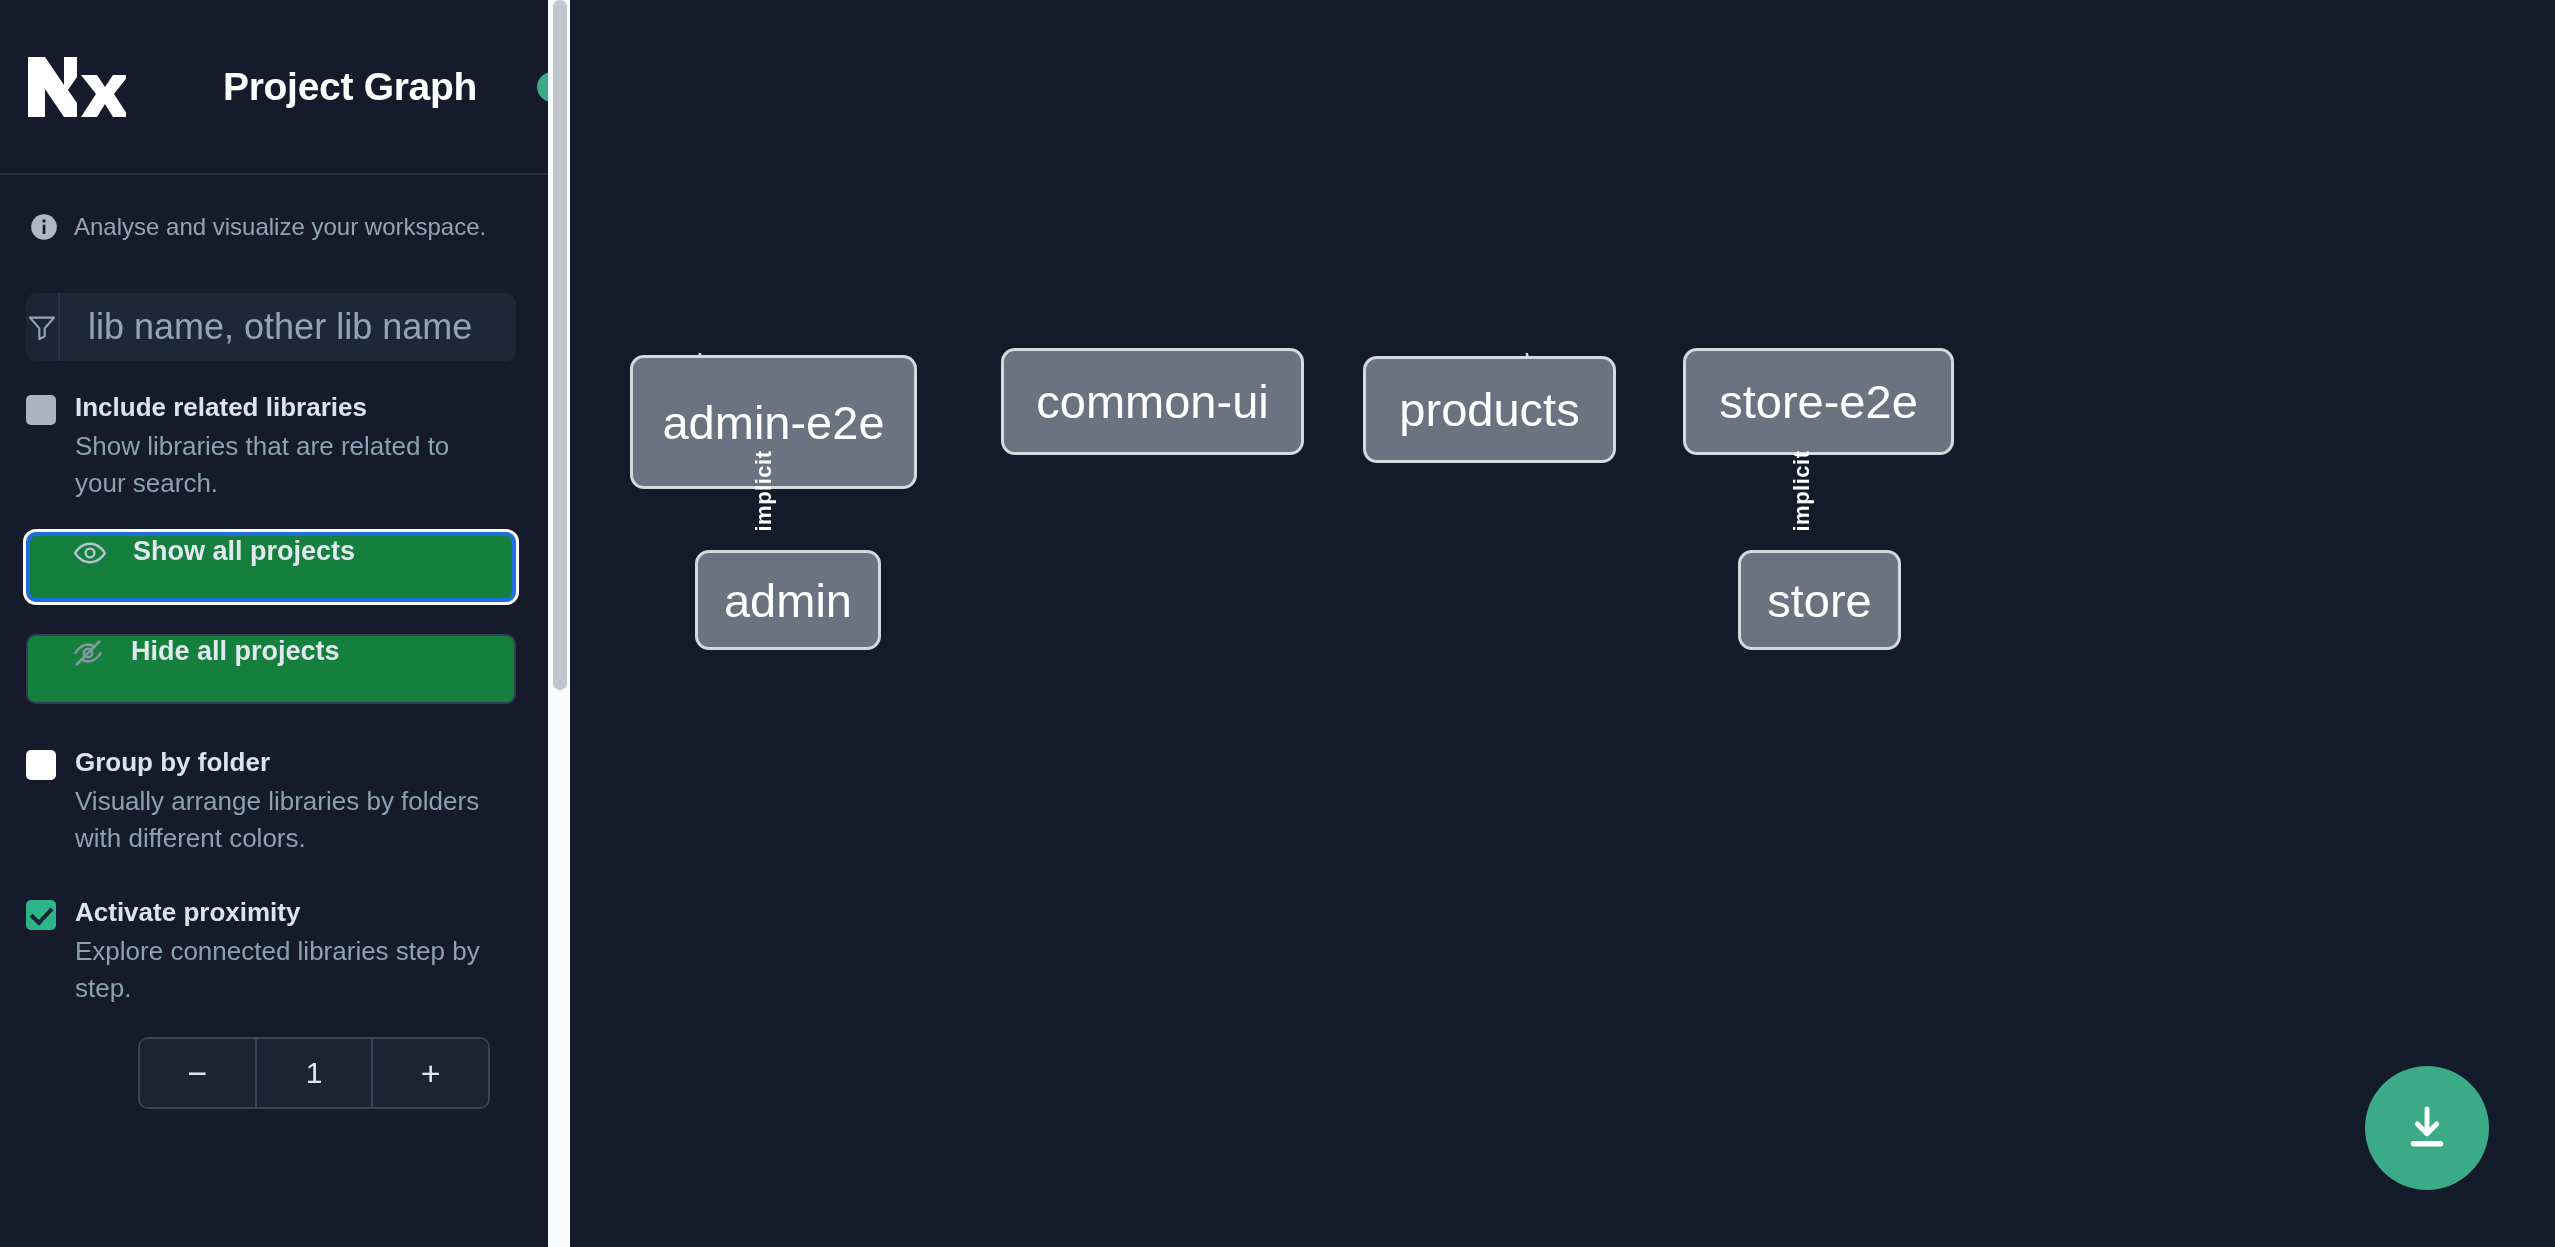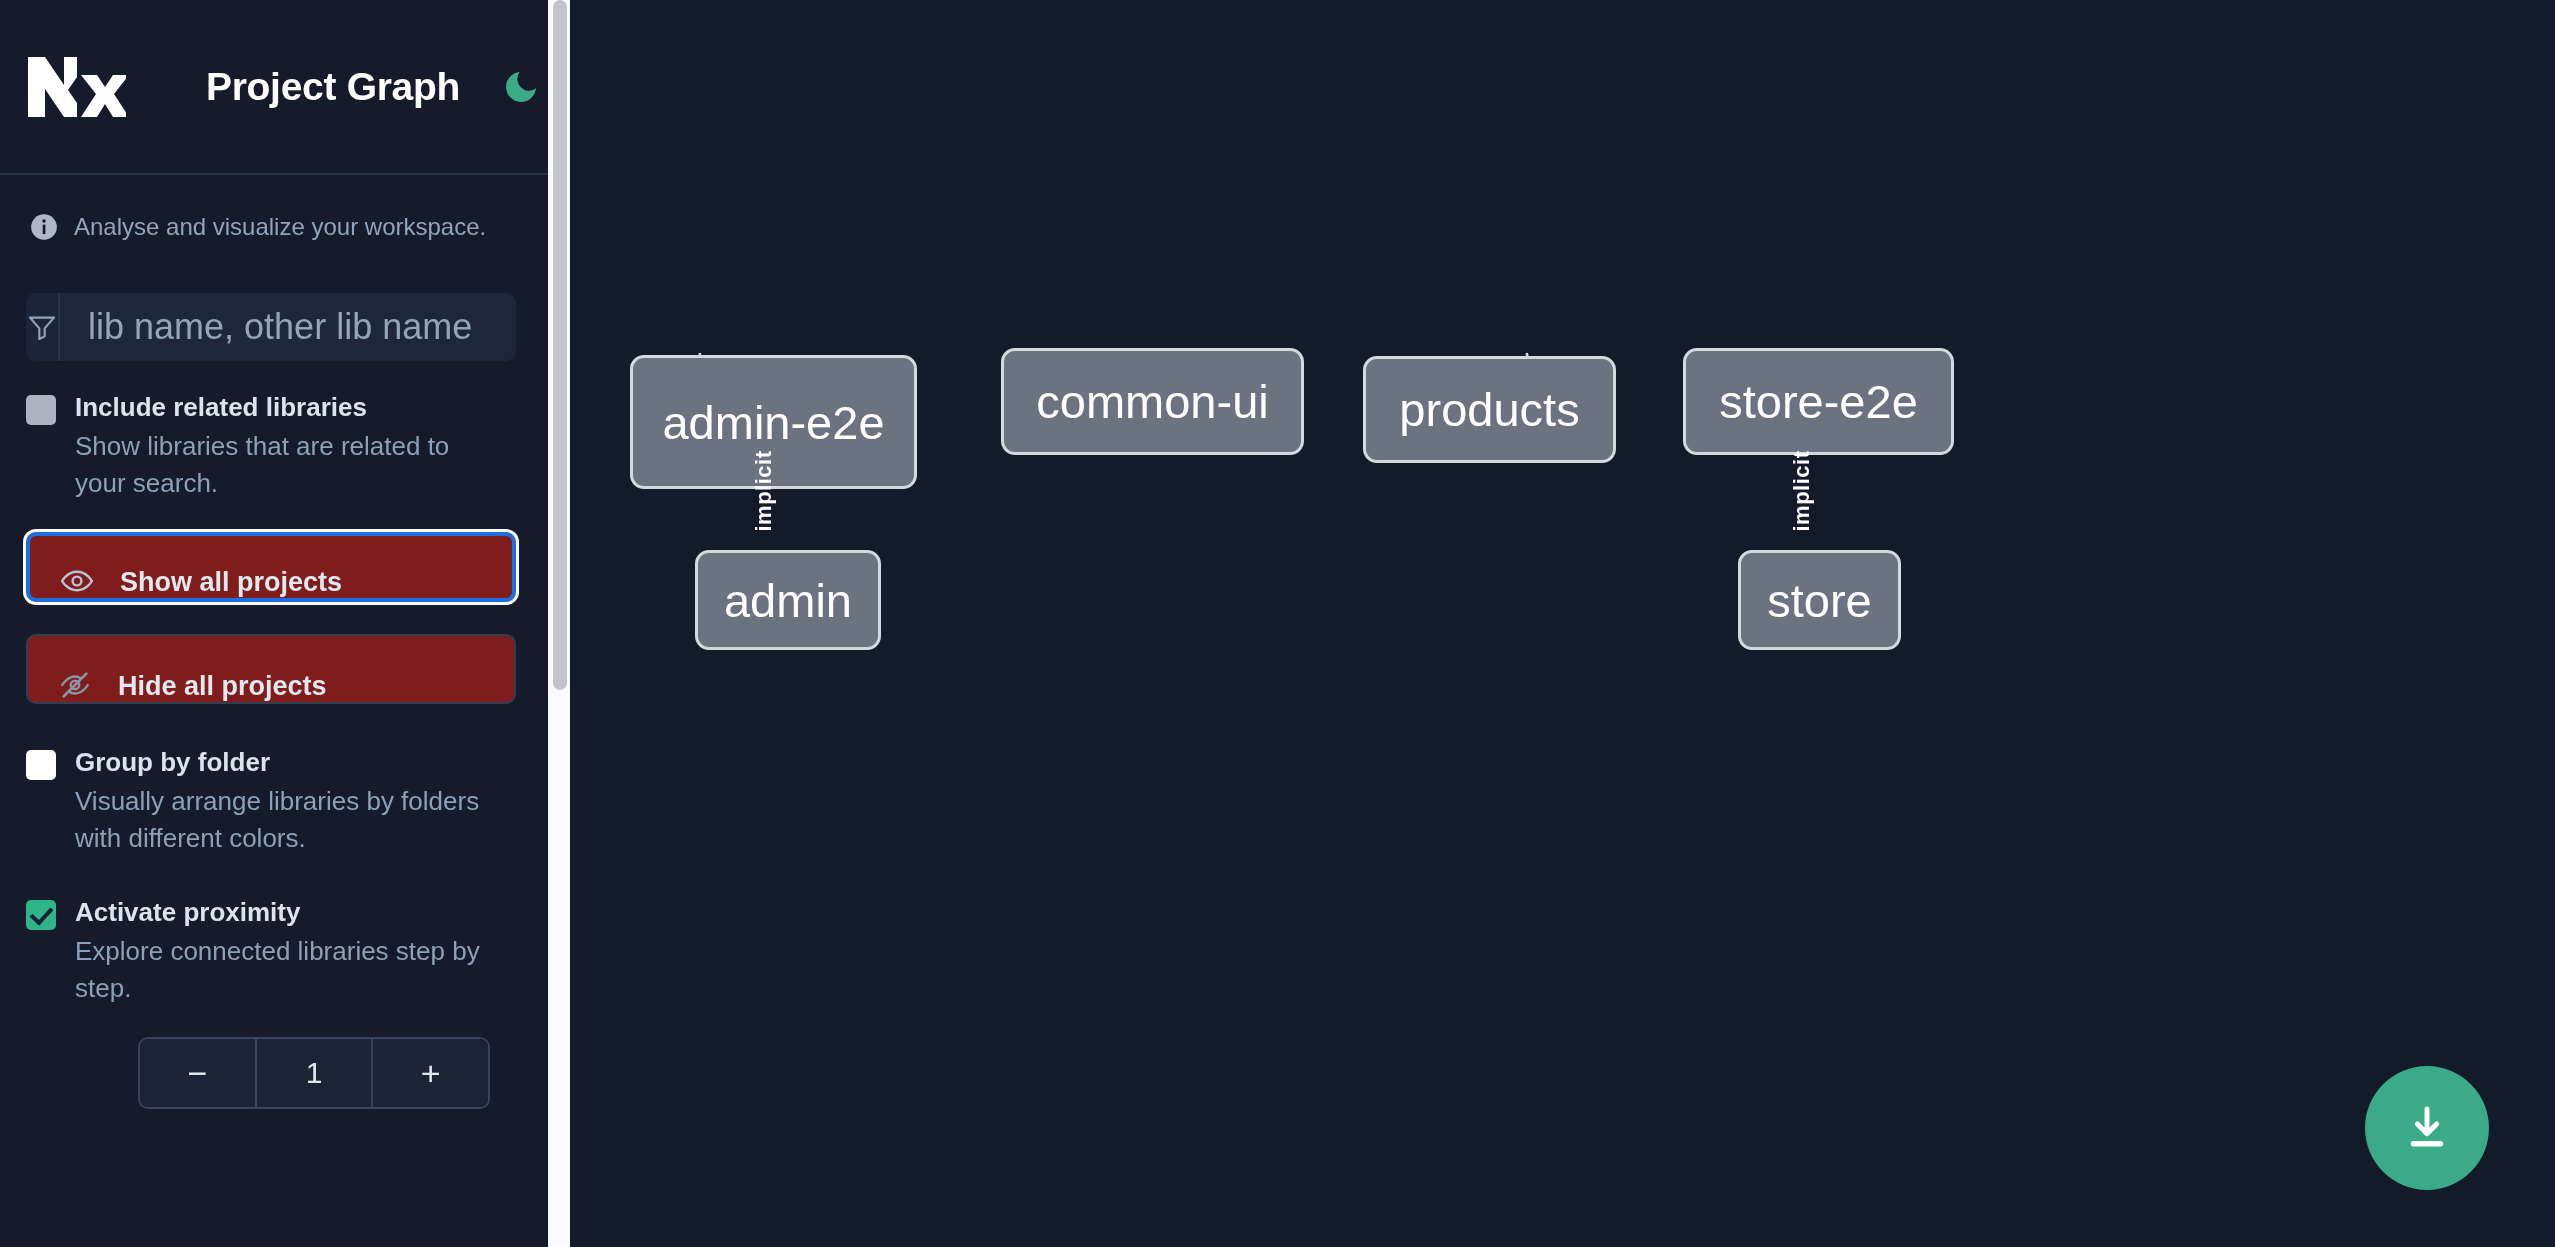"Project Graph" .sidebar-header { gap: 0 -> 17px }
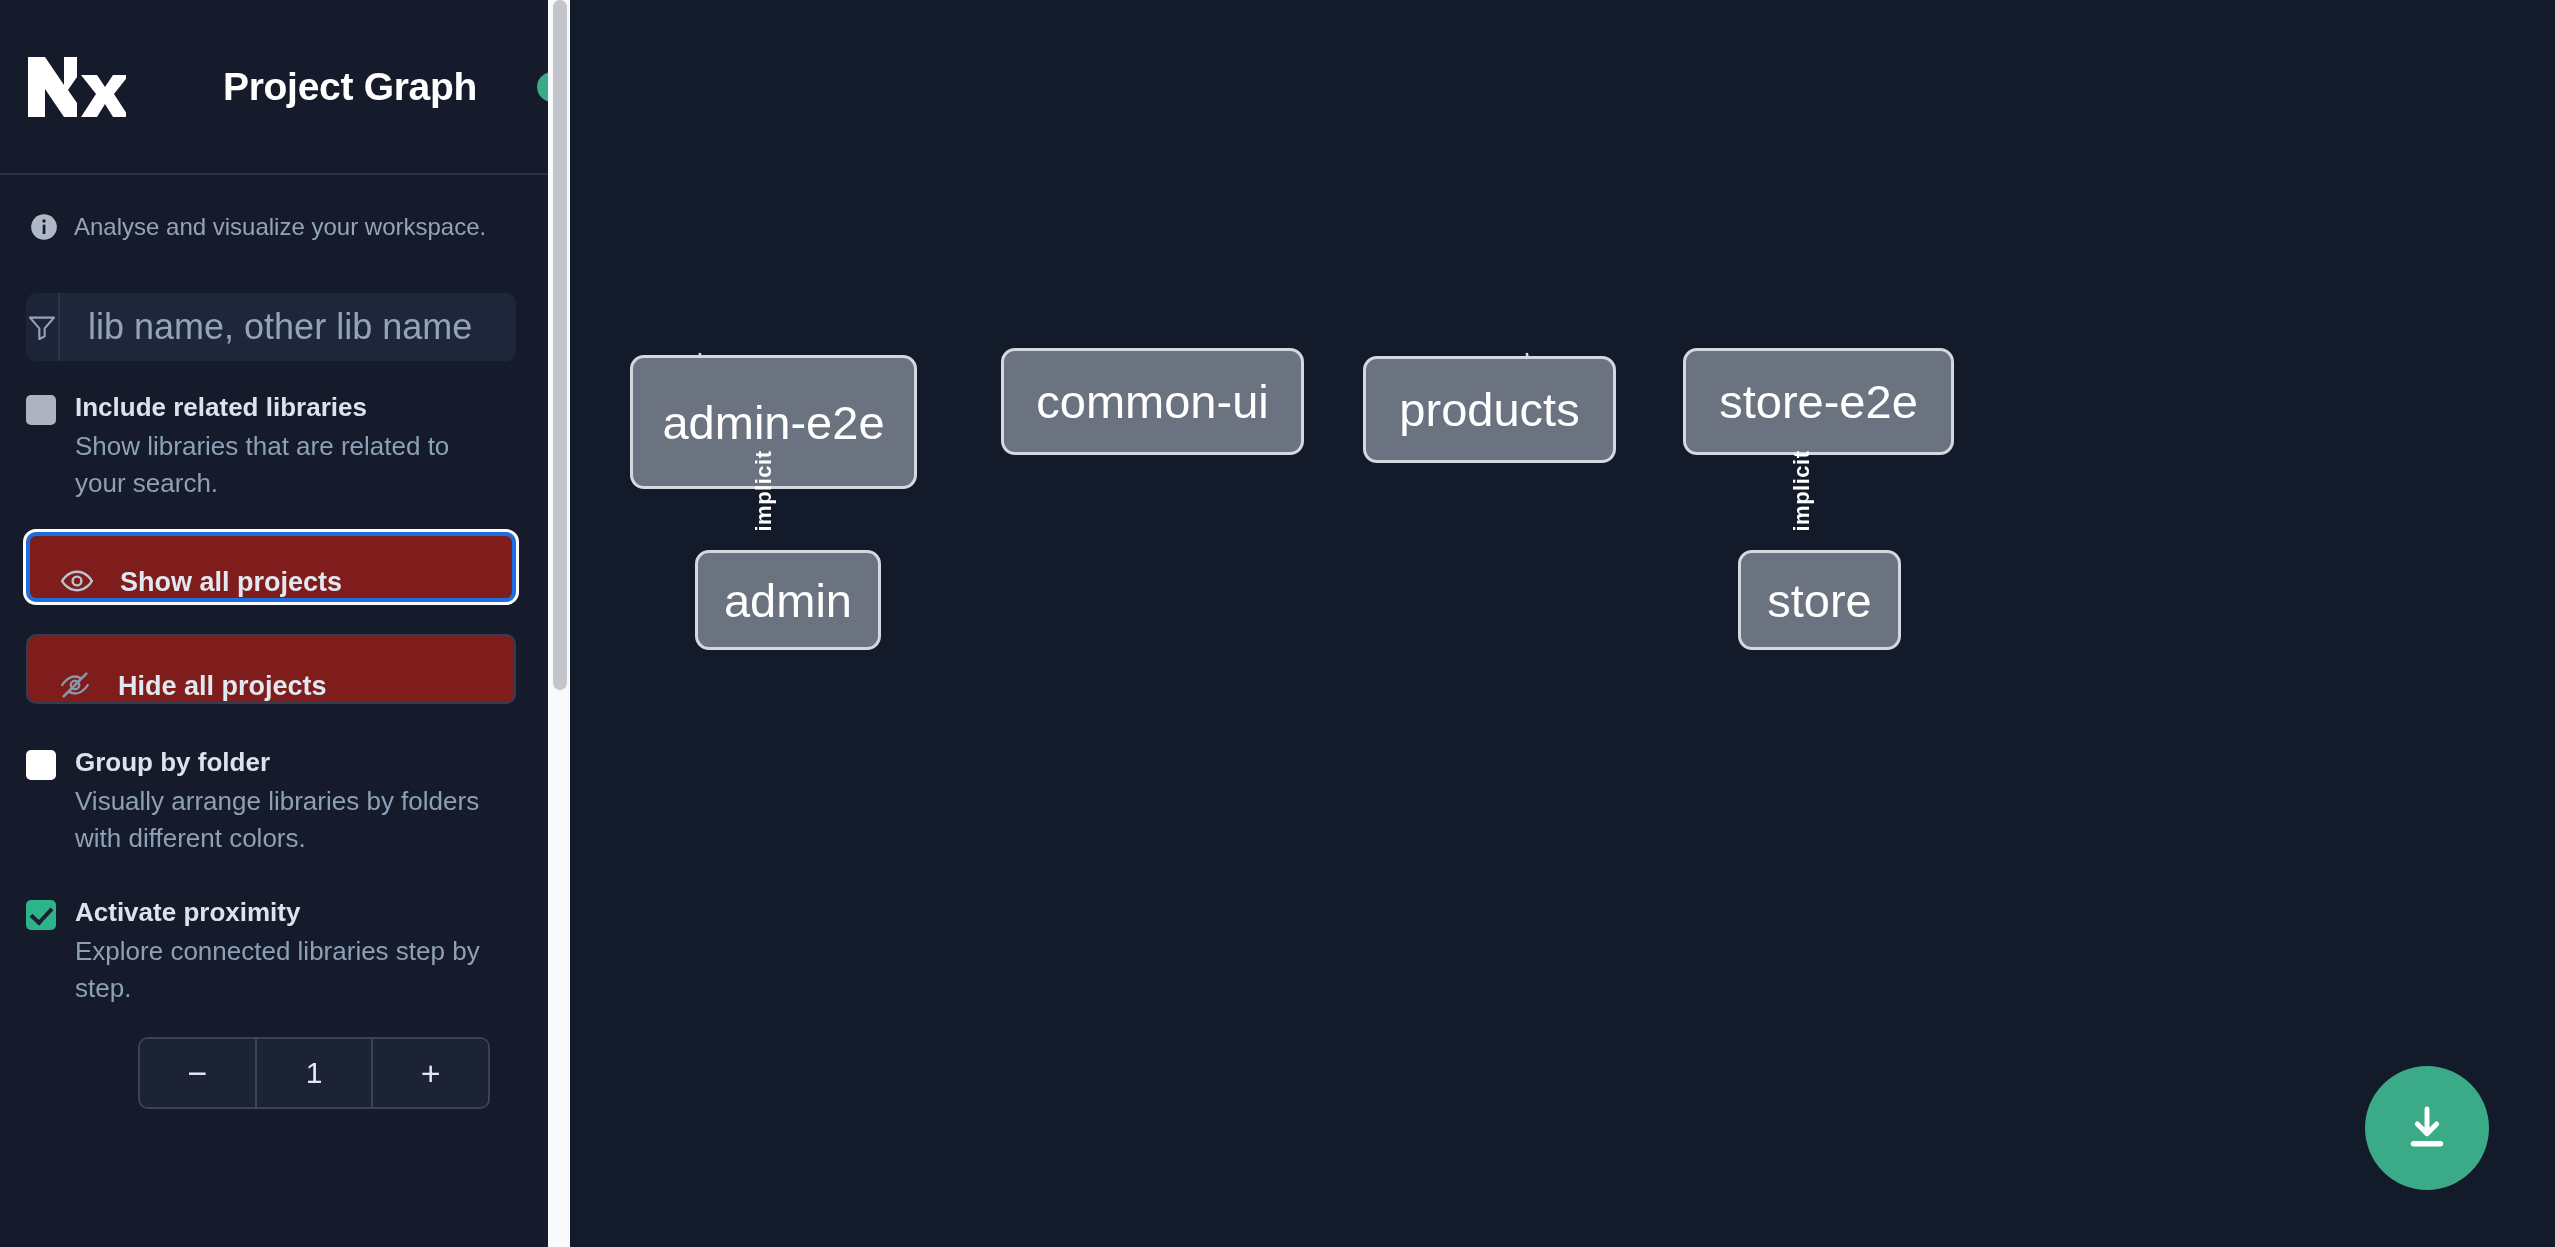"Show all projects" .sbtn { align-items: flex-end -> flex-start; background: #7f1d1d -> #15803d; padding-left: 30px -> 43px }
